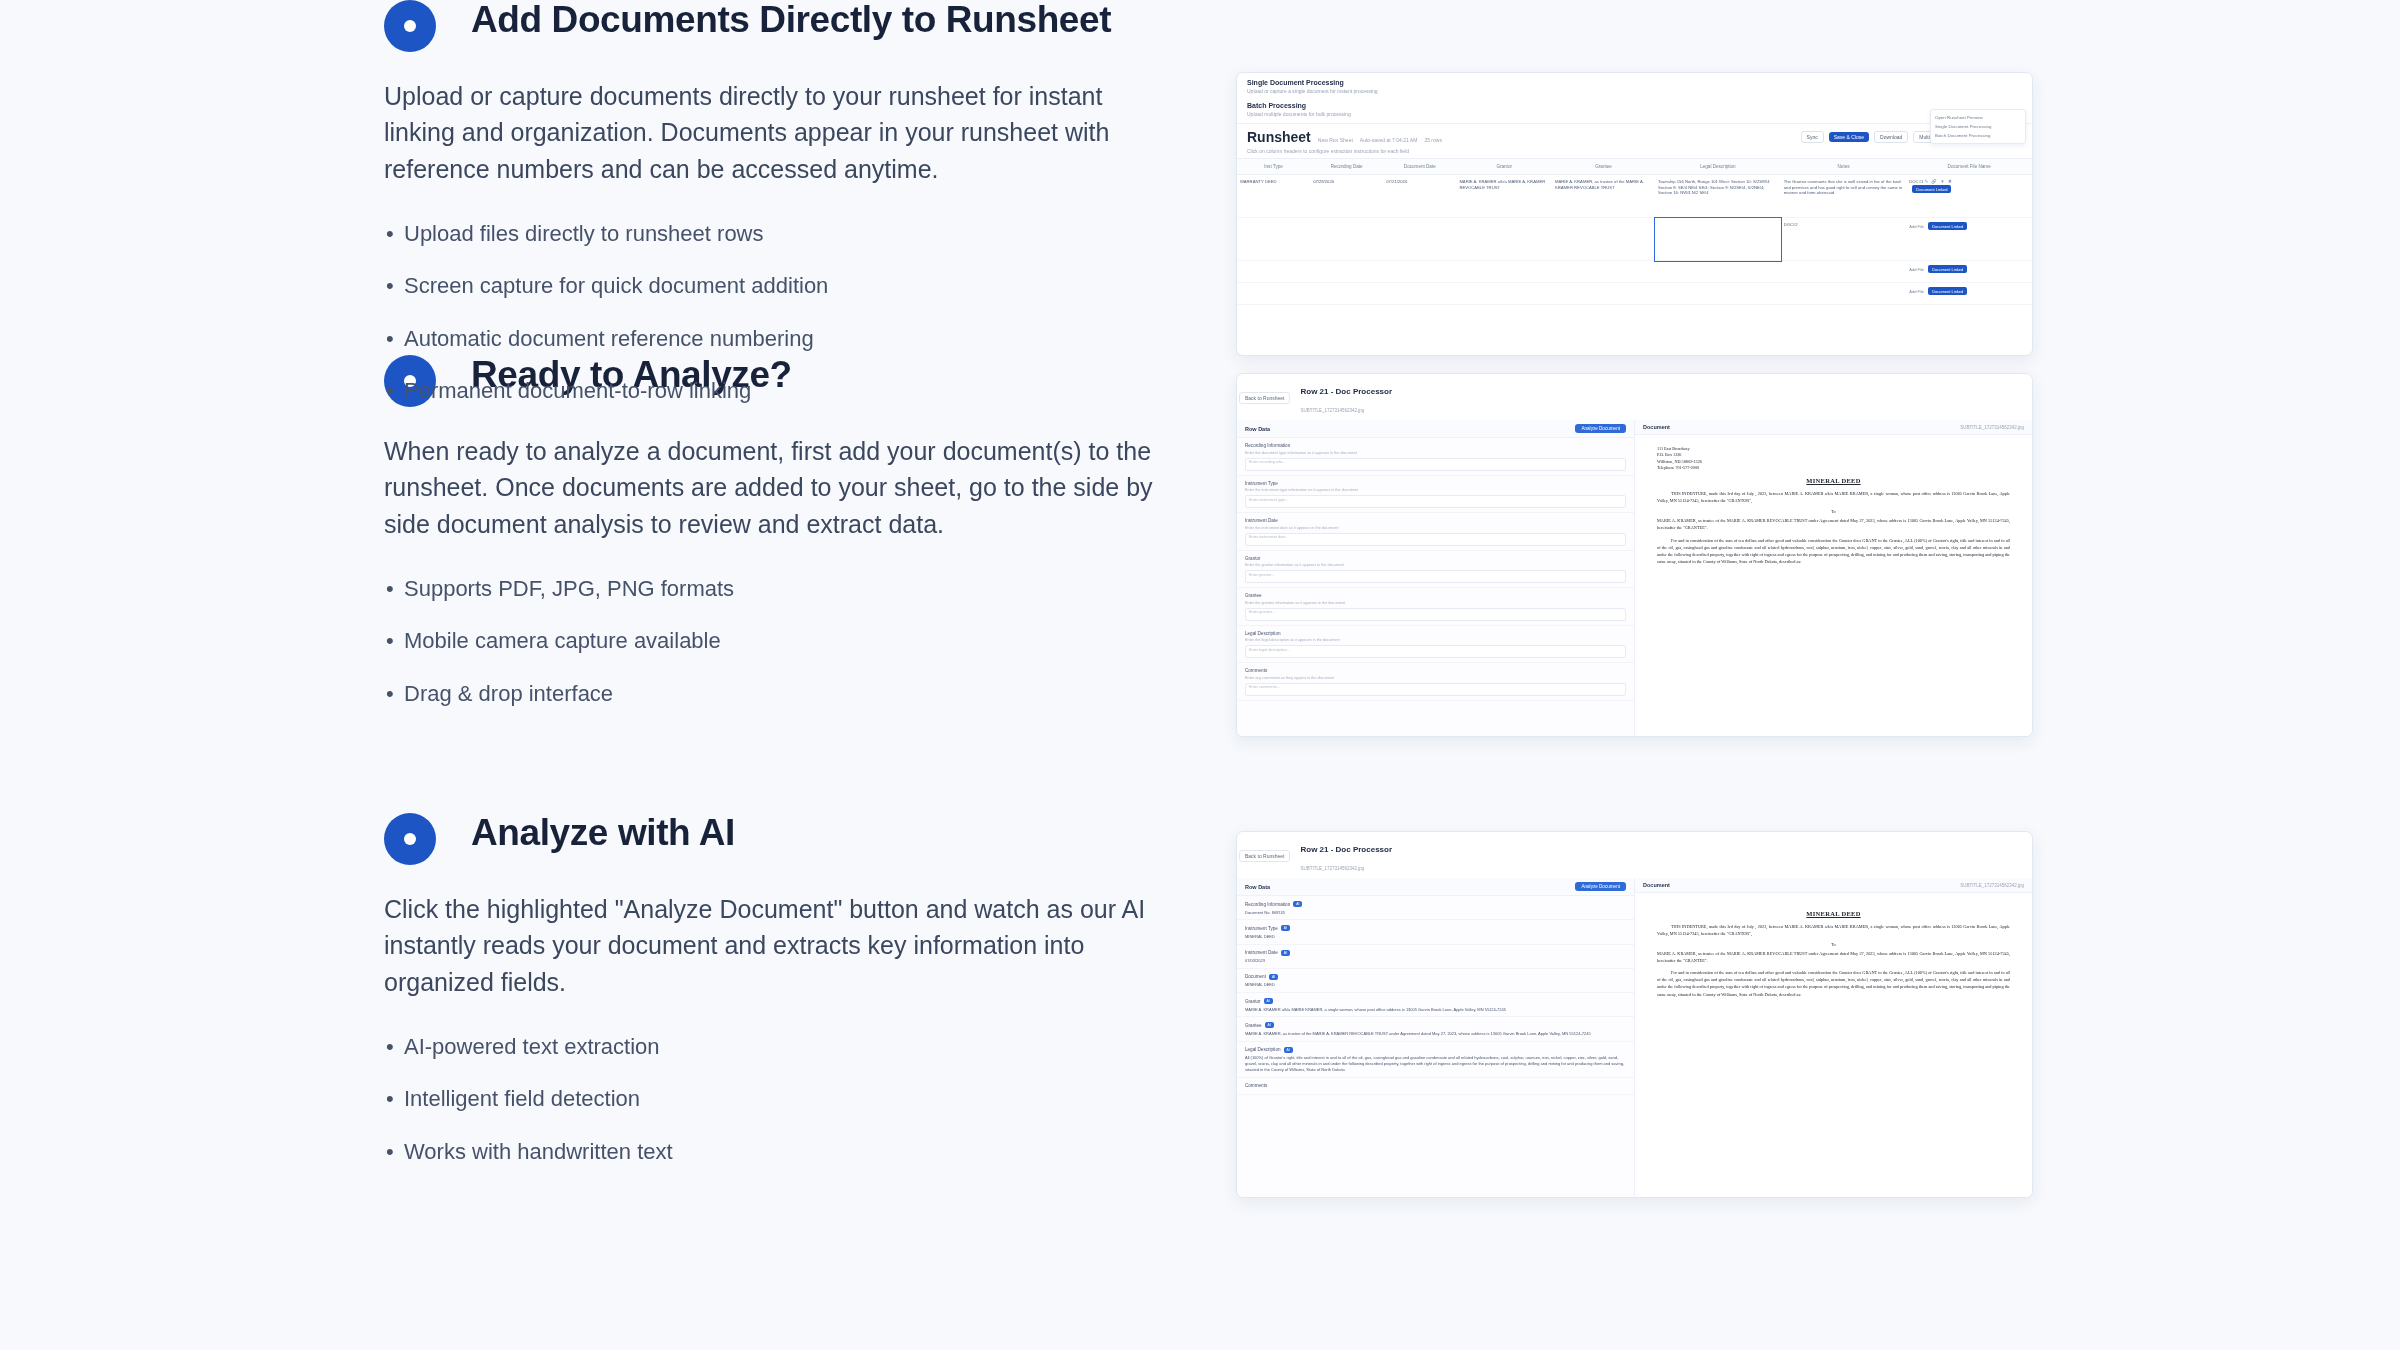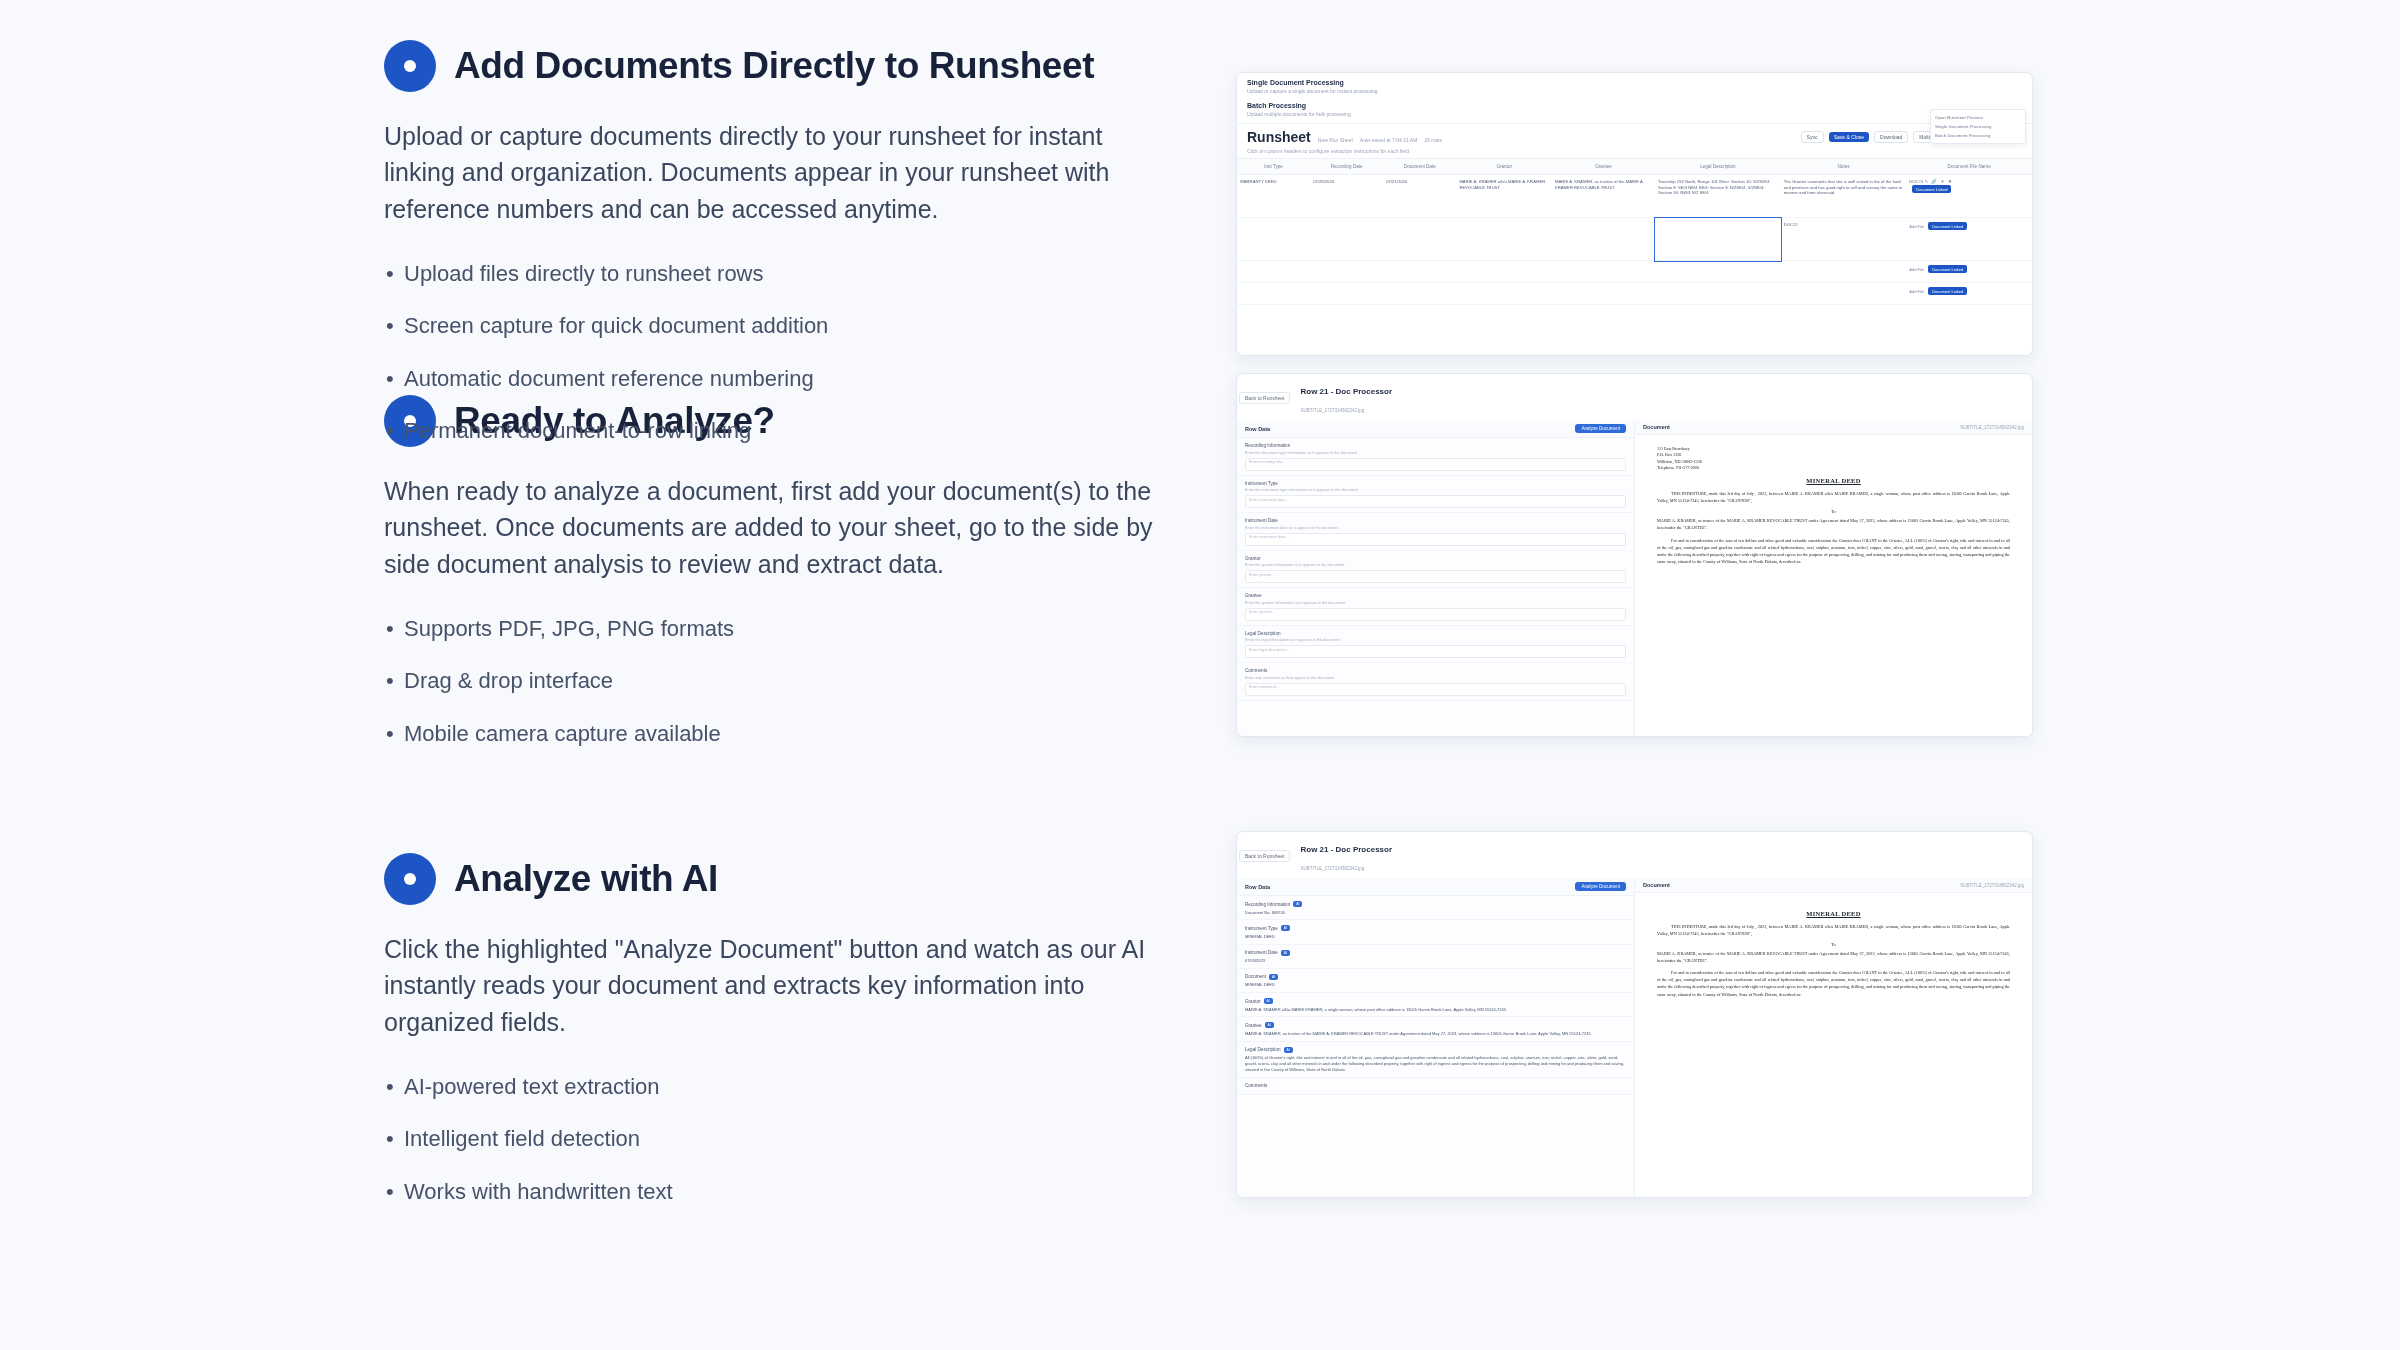"Add Documents Directly to Runsheet" .head-row { align-items: center -> none; gap: 18px -> 35px; margin-top: 40px -> none }
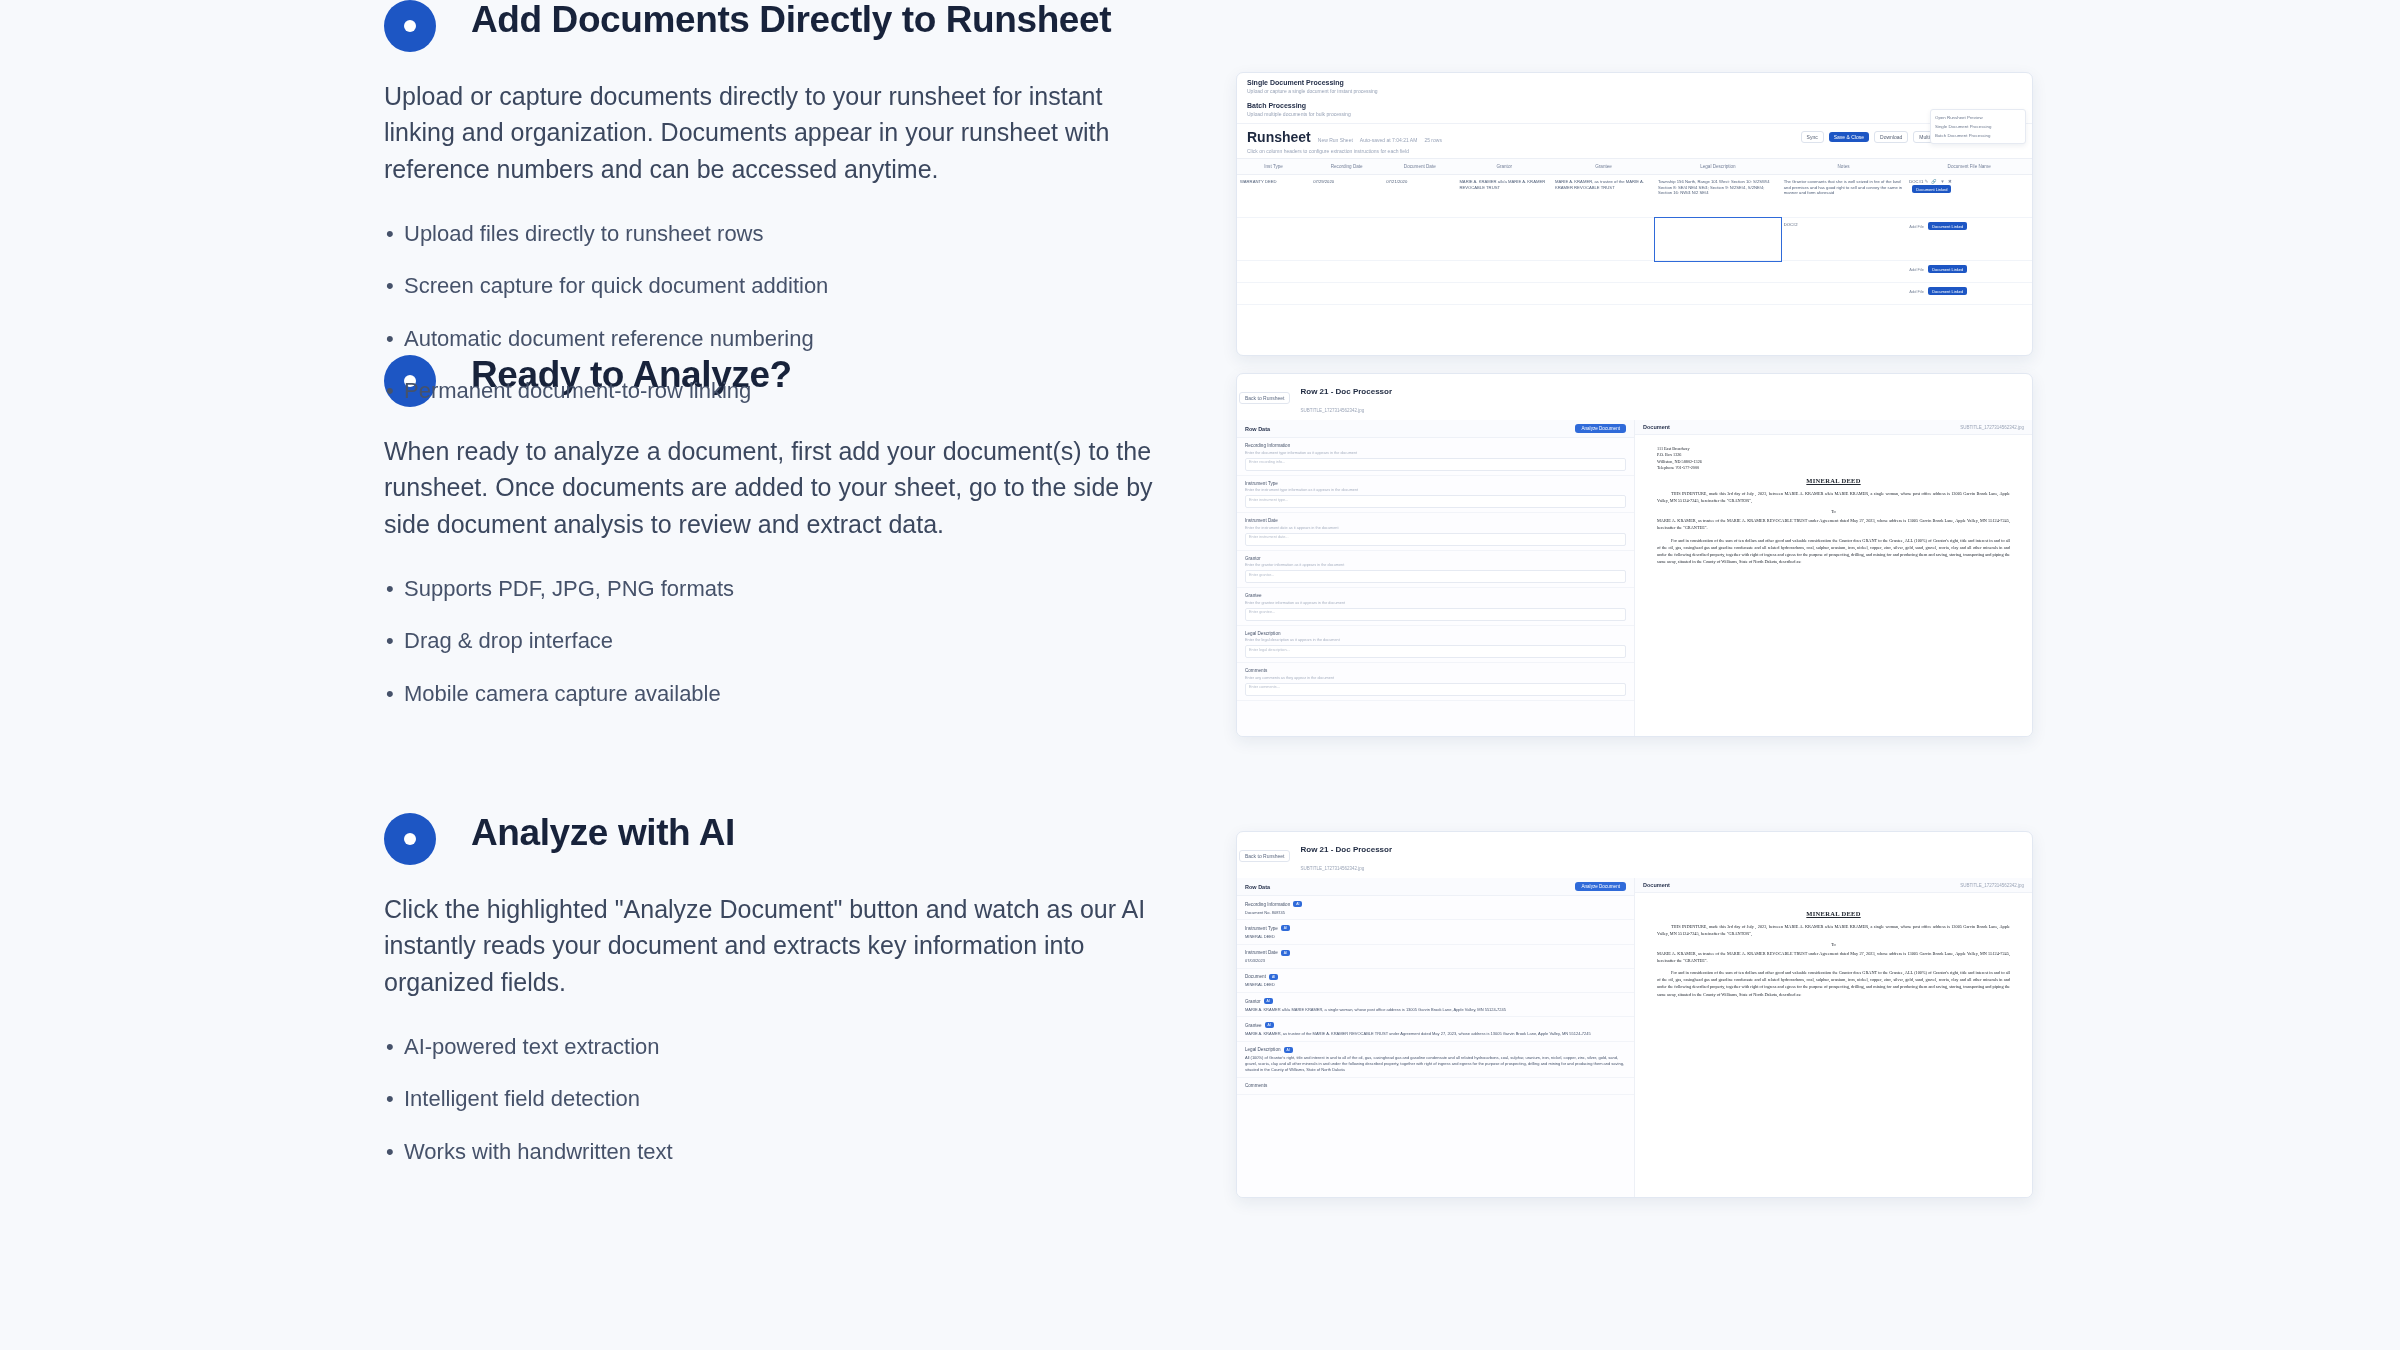"Drag & drop interface" li { order: before "Mobile camera capture available" -> after "Mobile camera capture available" }
